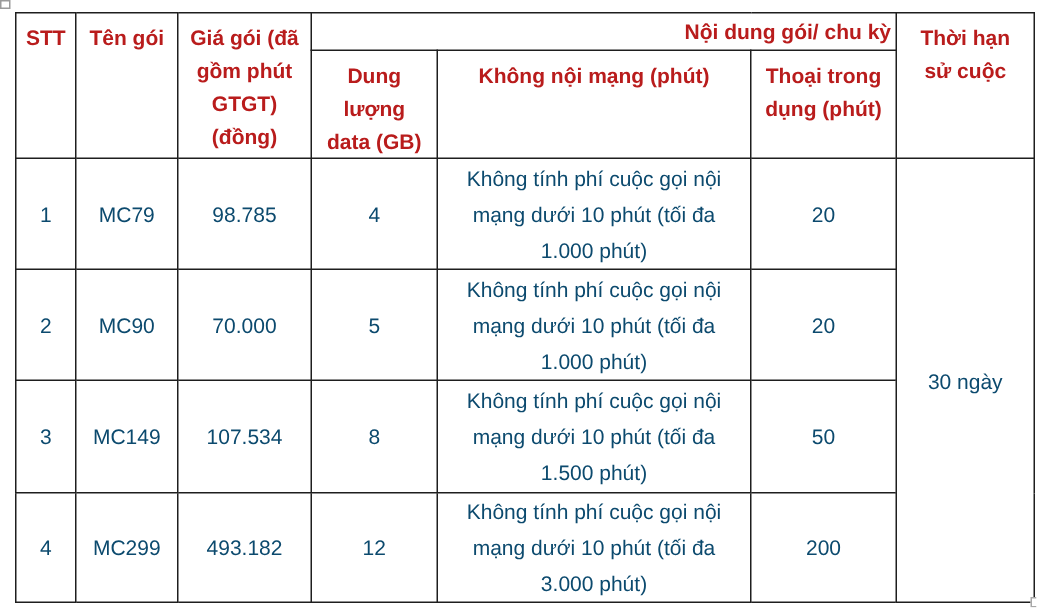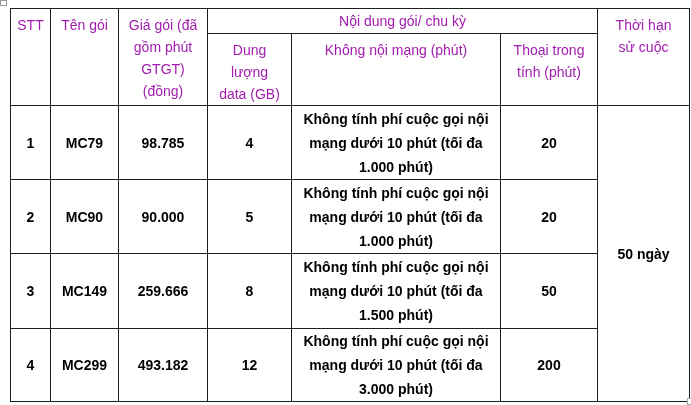"STT" .pkg th { color: #a21caf -> #b91c1c; font-weight: normal -> bold }
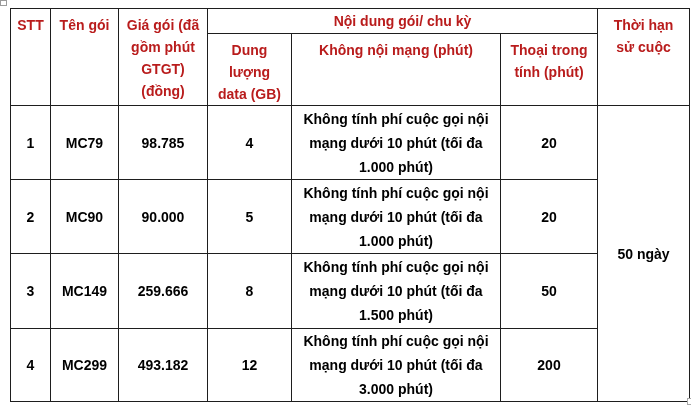"Nội dung gói/ chu kỳ" .pkg th.group-h { text-align: none -> right }
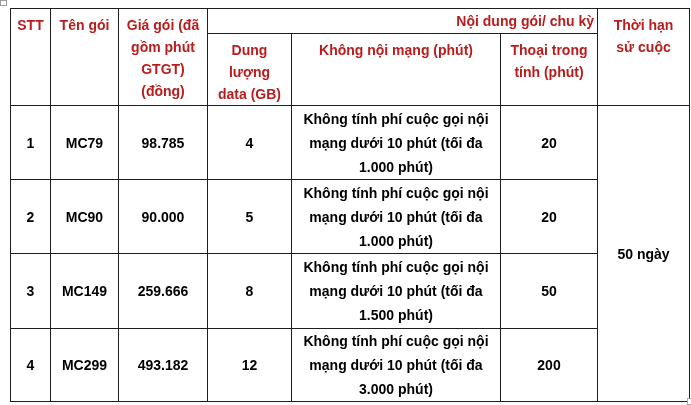"Thoại trong" th { text: tính -> dụng }
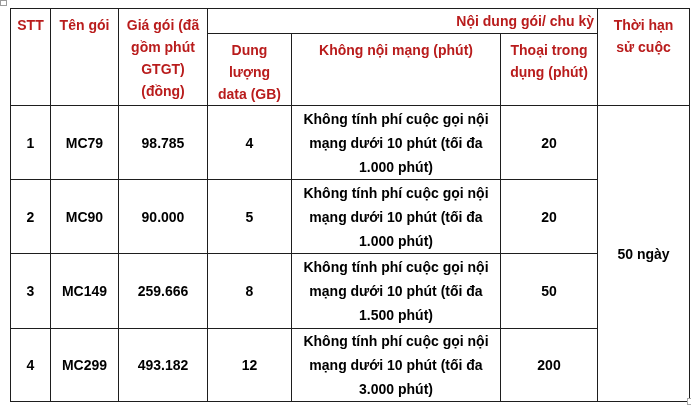"Không tính phí cuộc gọi" .pkg td { color: #000000 -> #0c4a6e; font-weight: bold -> normal }
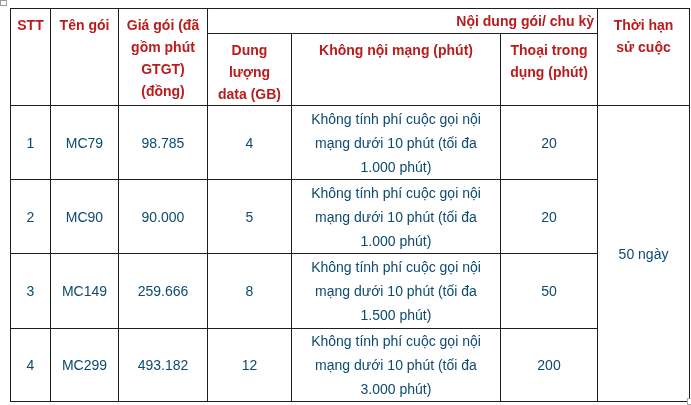"90.000" td { text: 90.000 -> 70.000 }
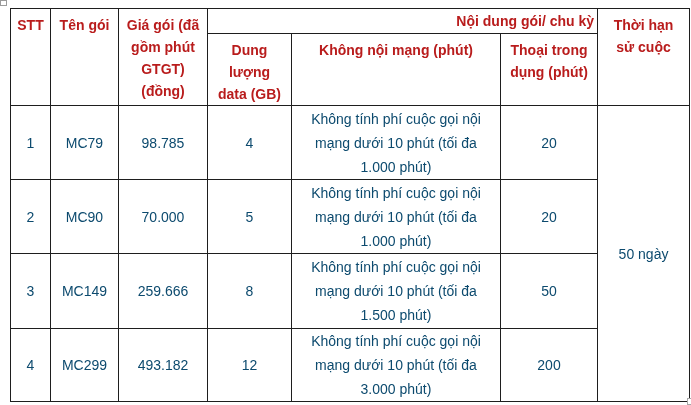"50 ngày" td { text: 50 -> 30 }
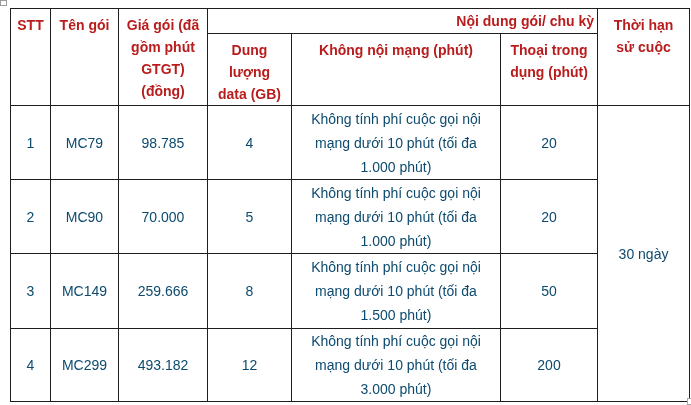"259.666" td { text: 259.666 -> 107.534 }
